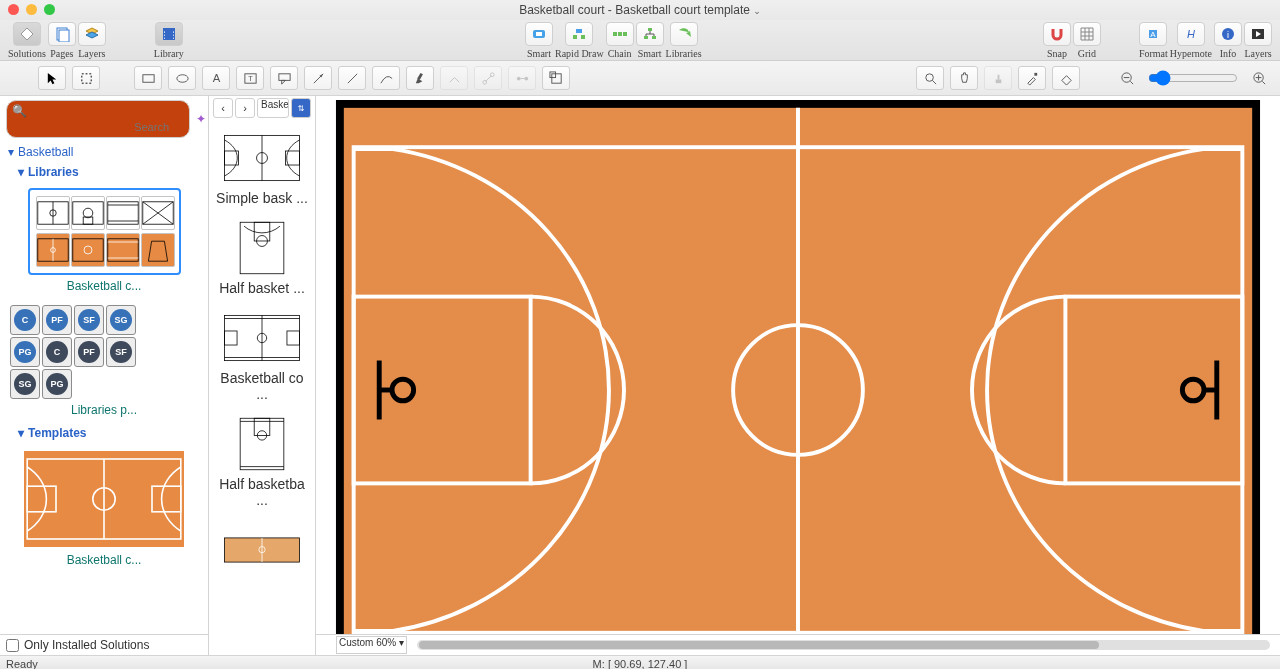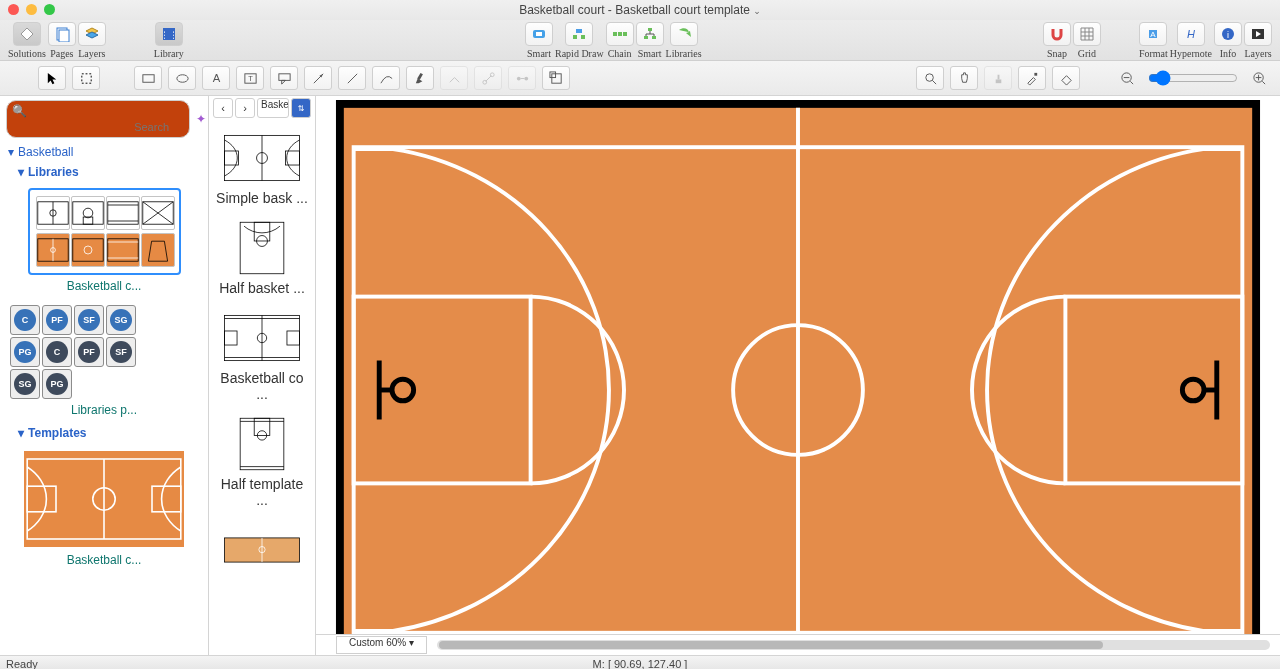"Half template ..." div.mid-label { text: template -> basketba }
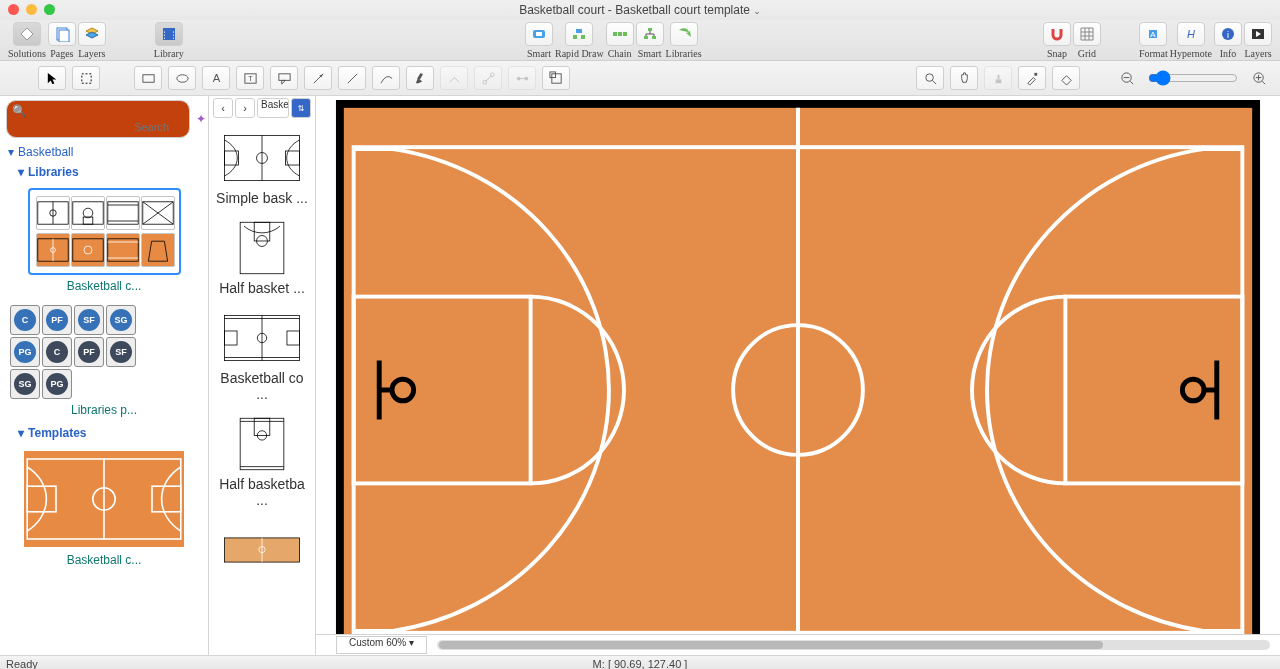"Only Installed Solutions" div.only-row { html: none -> <div> <input> <span>Only Installed Solutions</span> </div> }
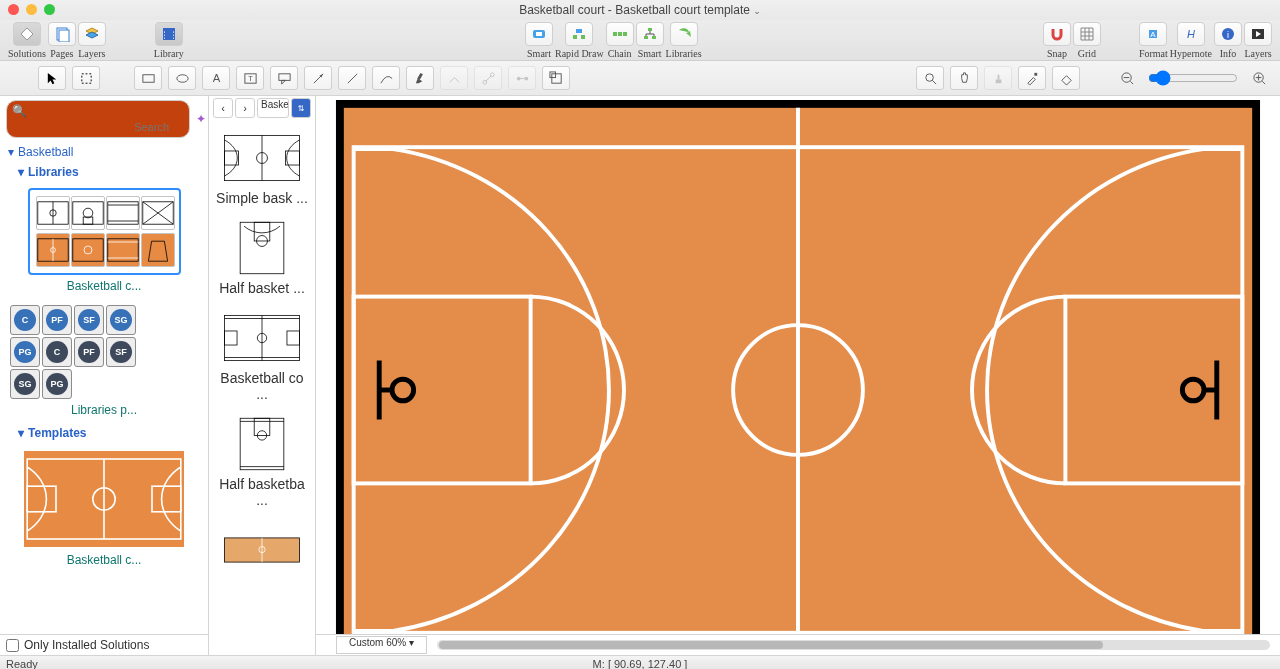"Custom 60% ▾" .zoom-select { padding: 0 12px -> 0 2px }
